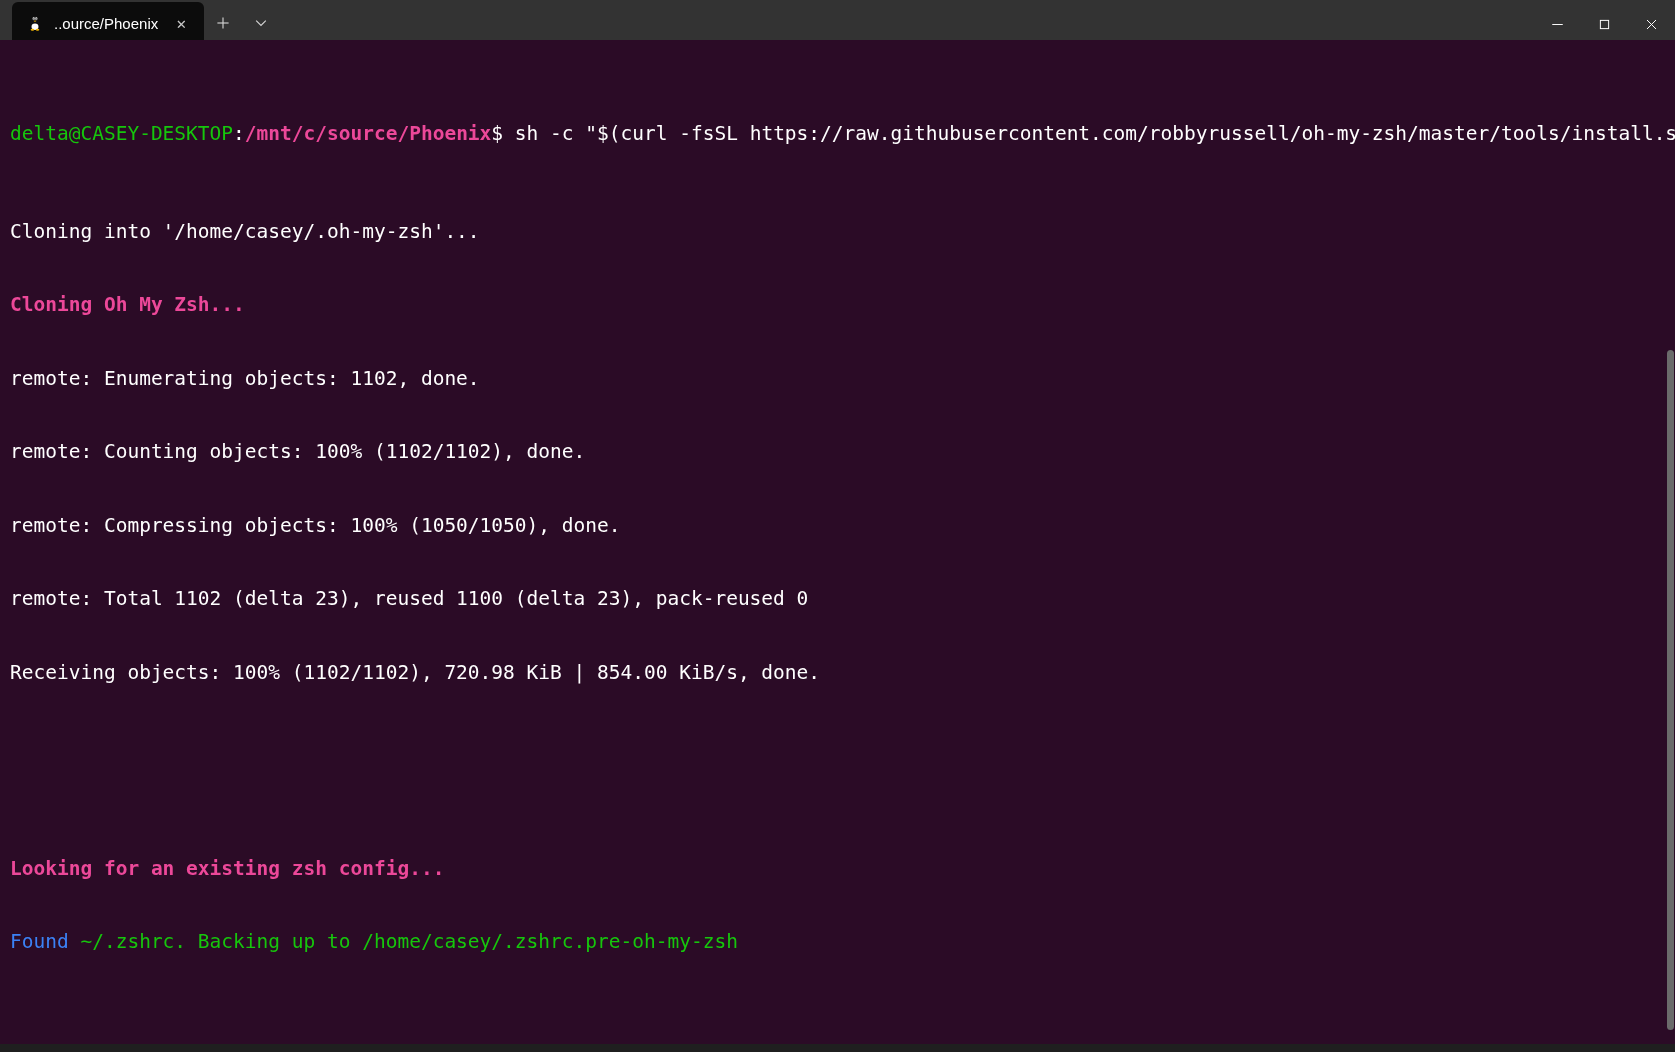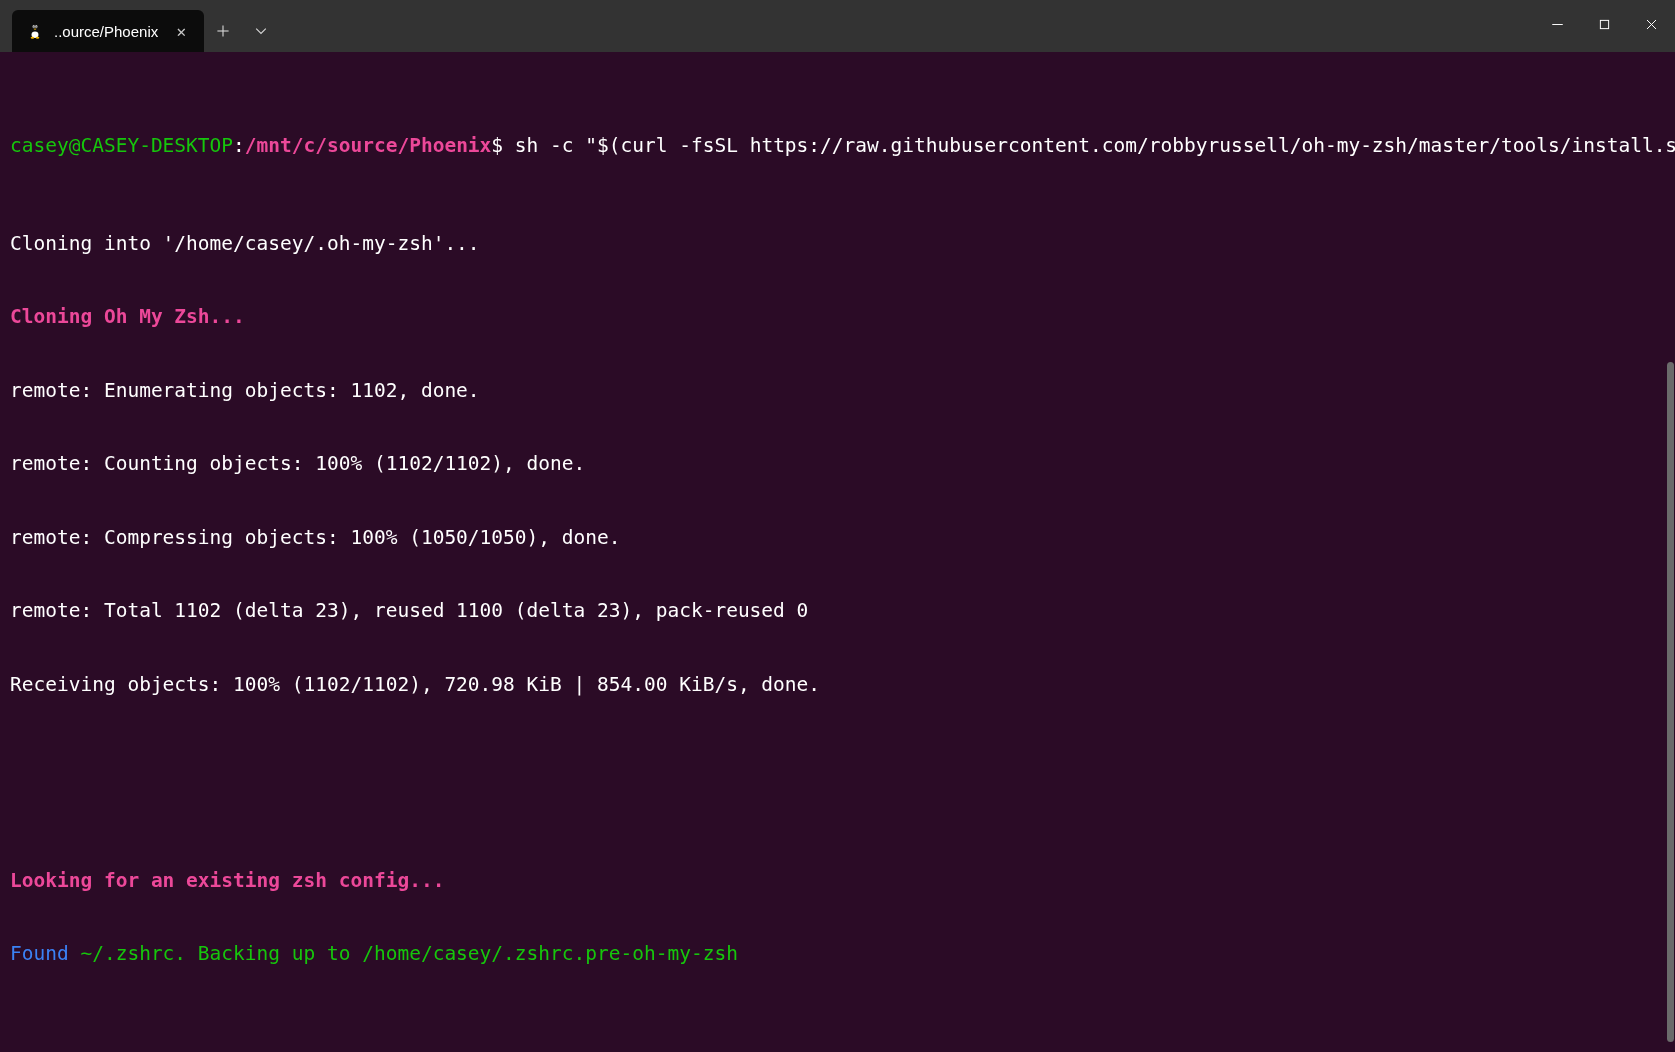"..ource/Phoenix" .titlebar { align-items: flex-end -> center; height: 52px -> 40px }
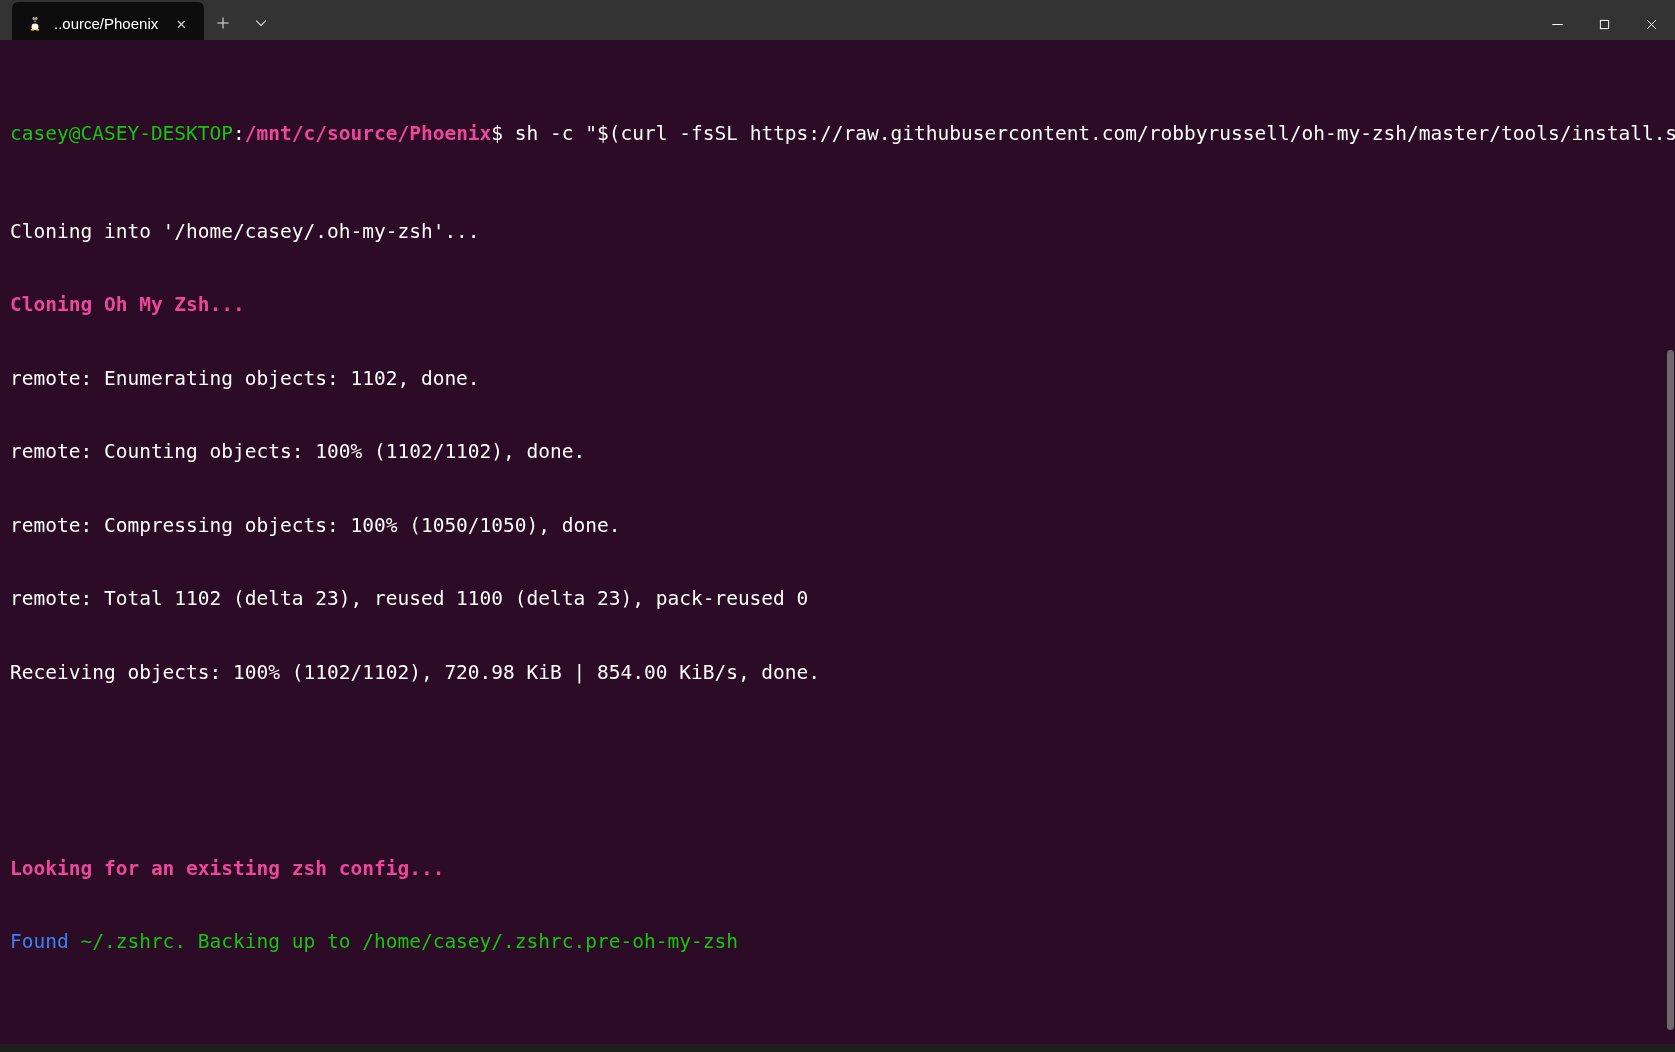"casey@CASEY-DESKTOP" span.c-green { text: casey@CASEY-DESKTOP -> delta@CASEY-DESKTOP }
